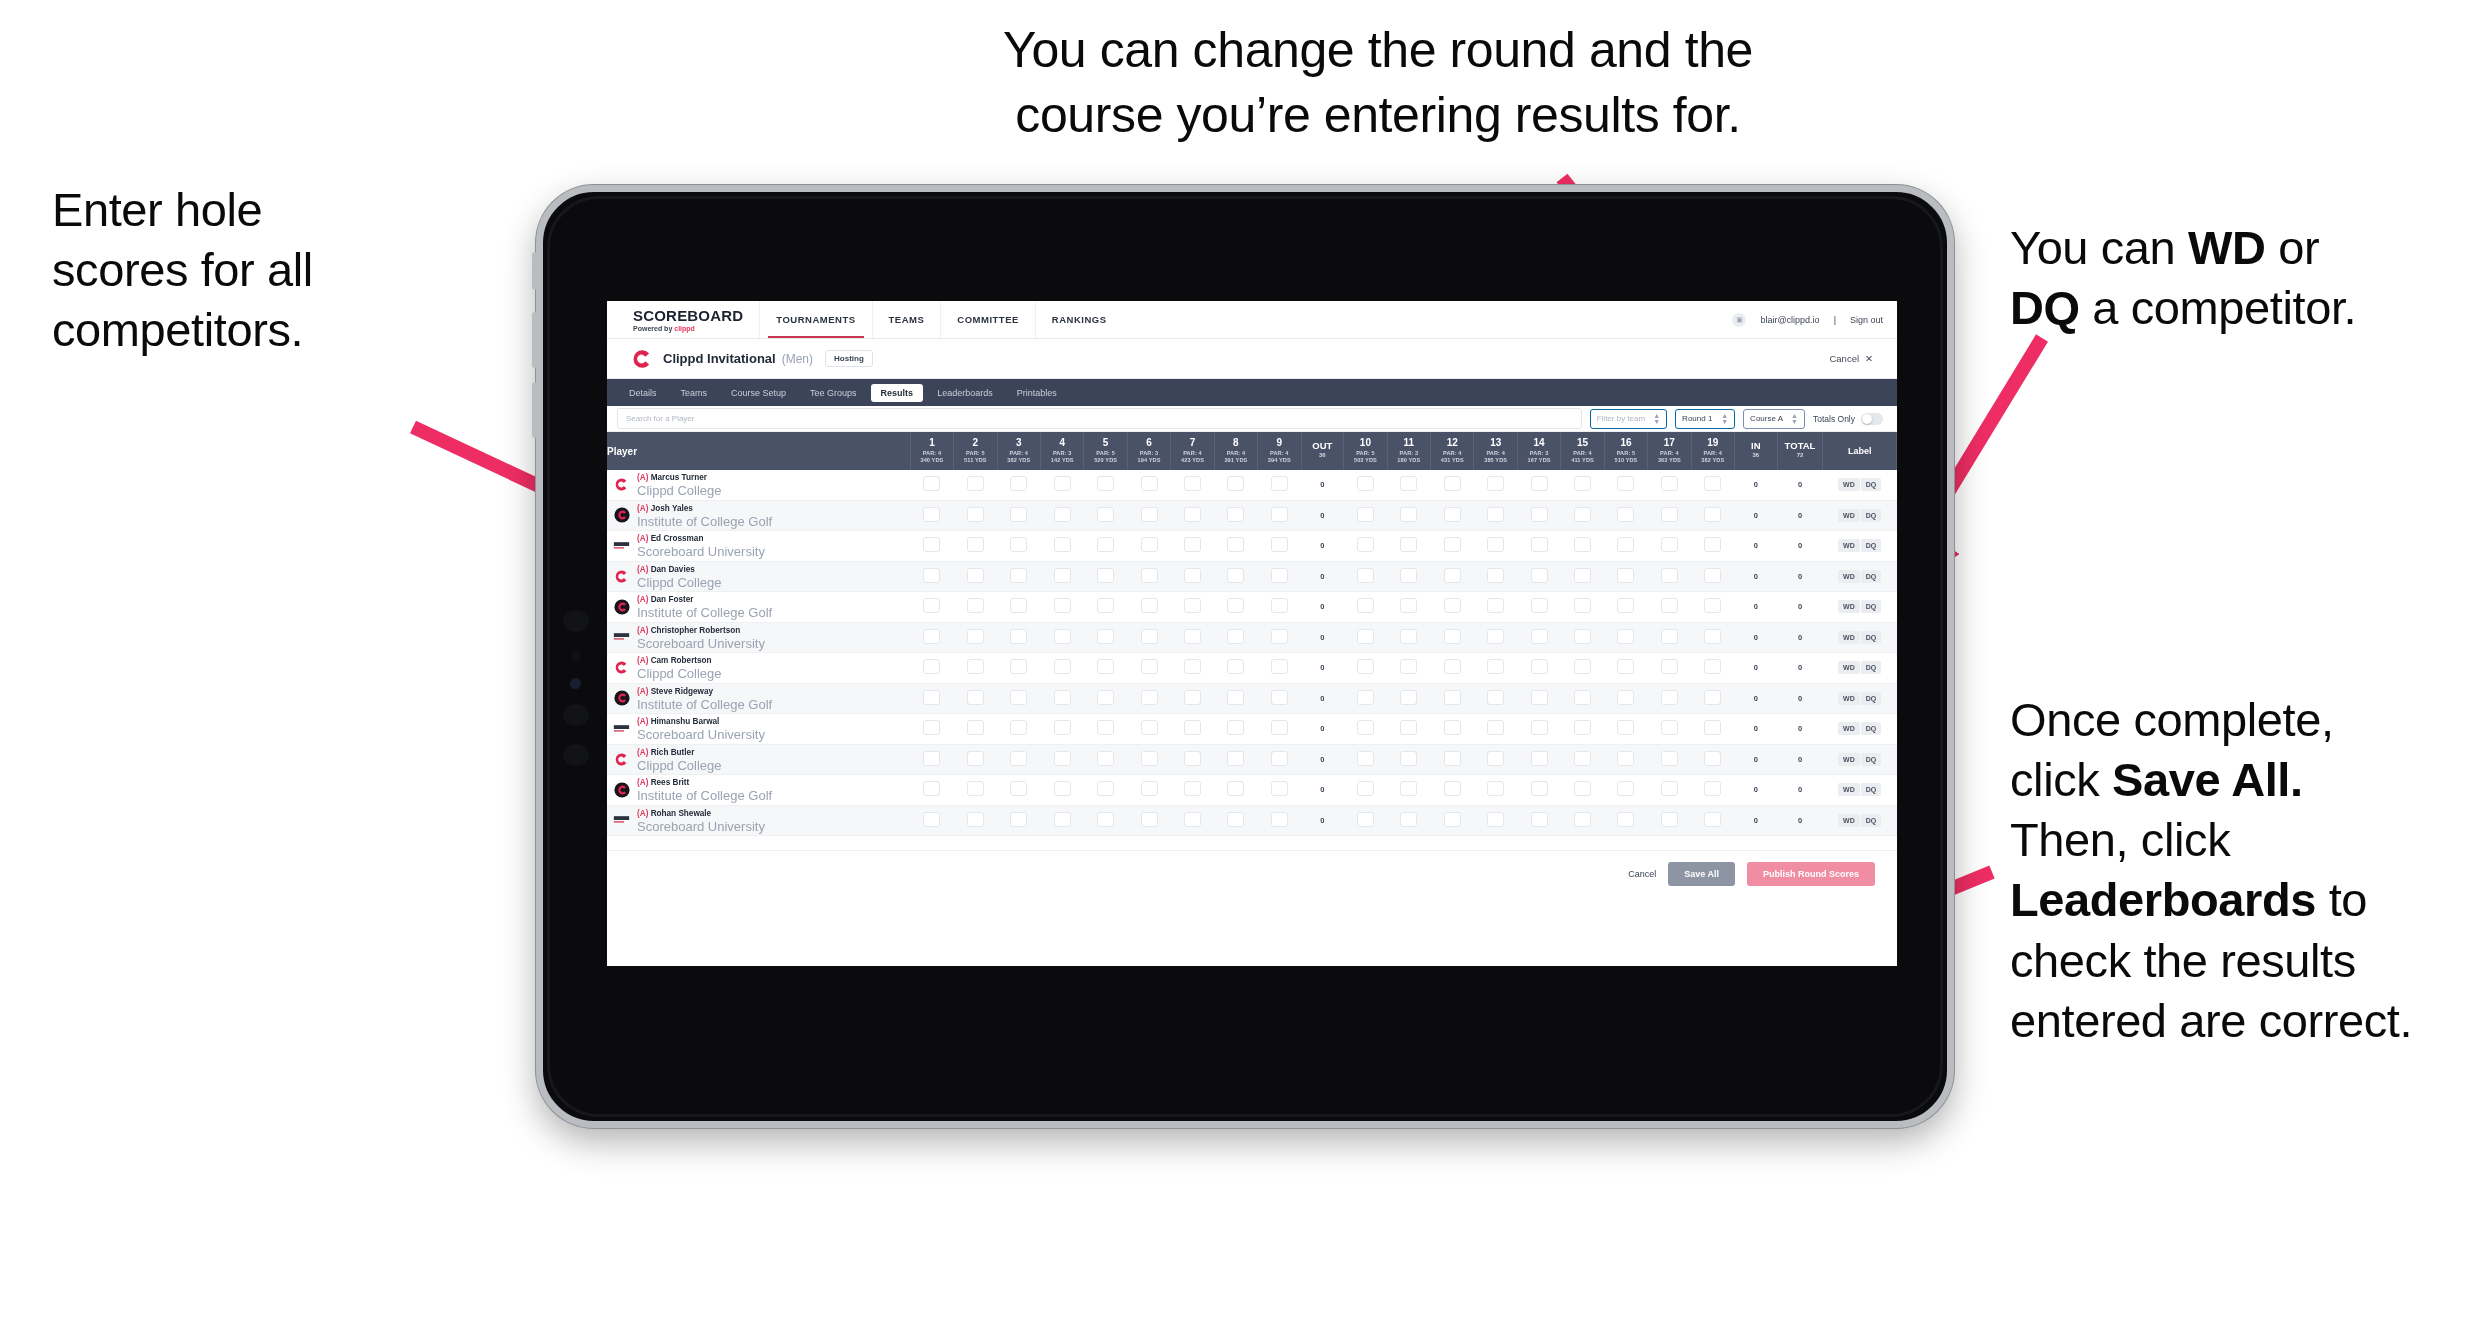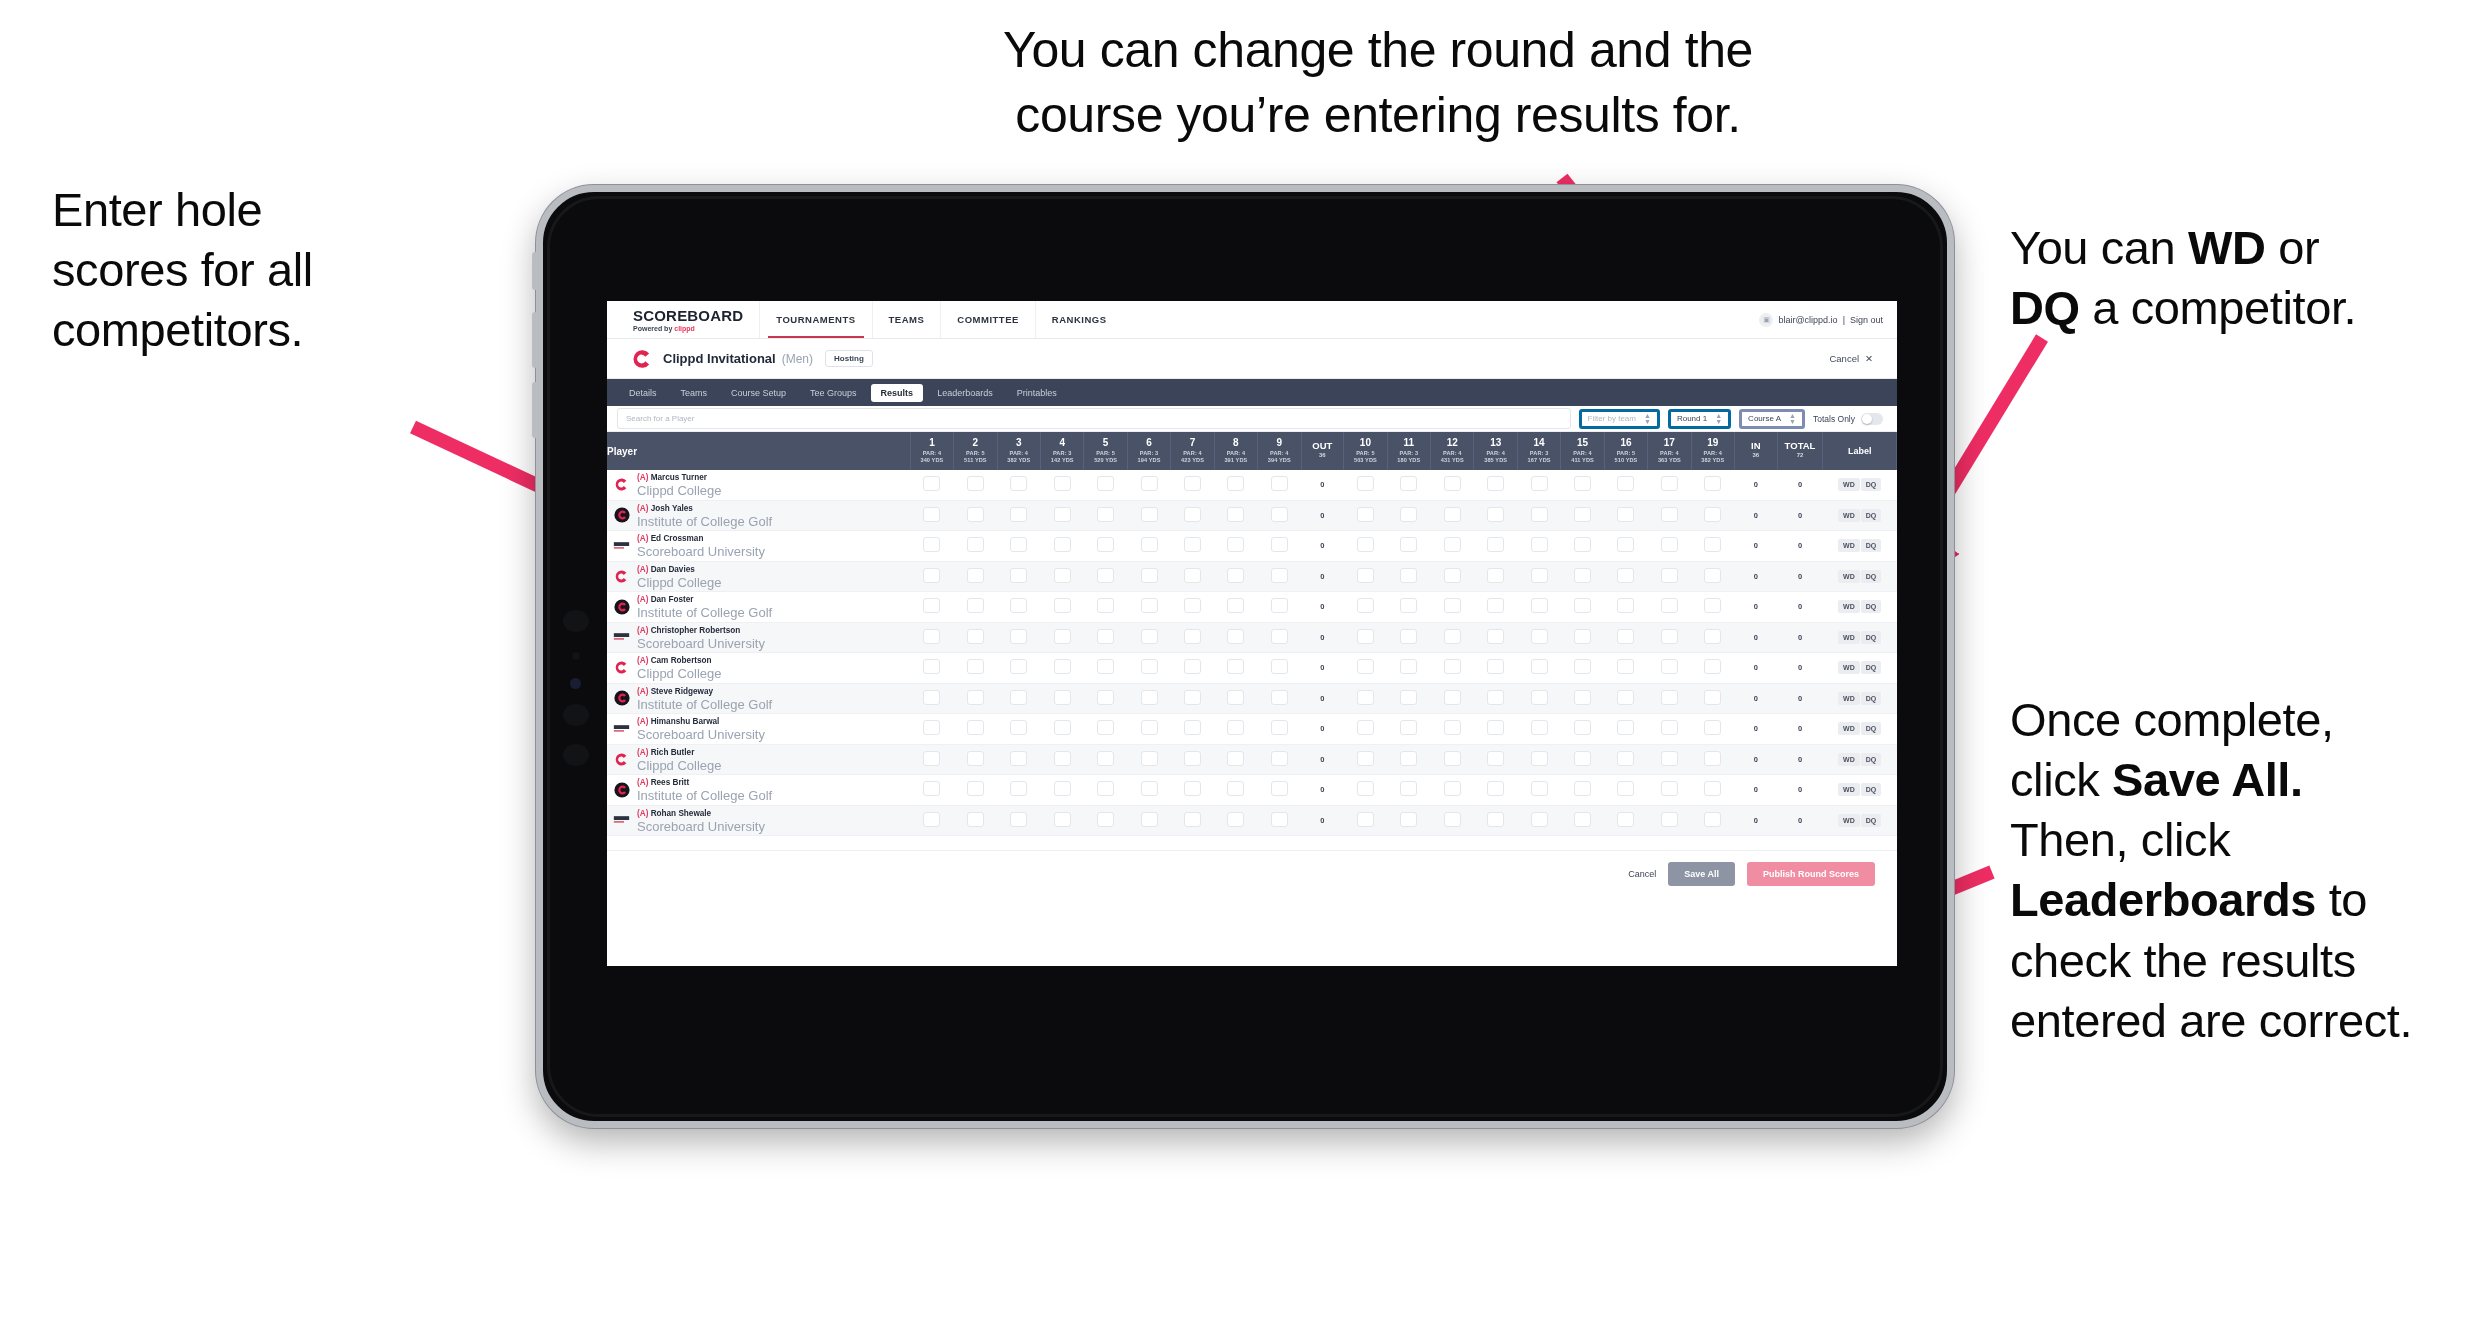"blair@clippd.io" .topnav-right { gap: 5px -> 14px }
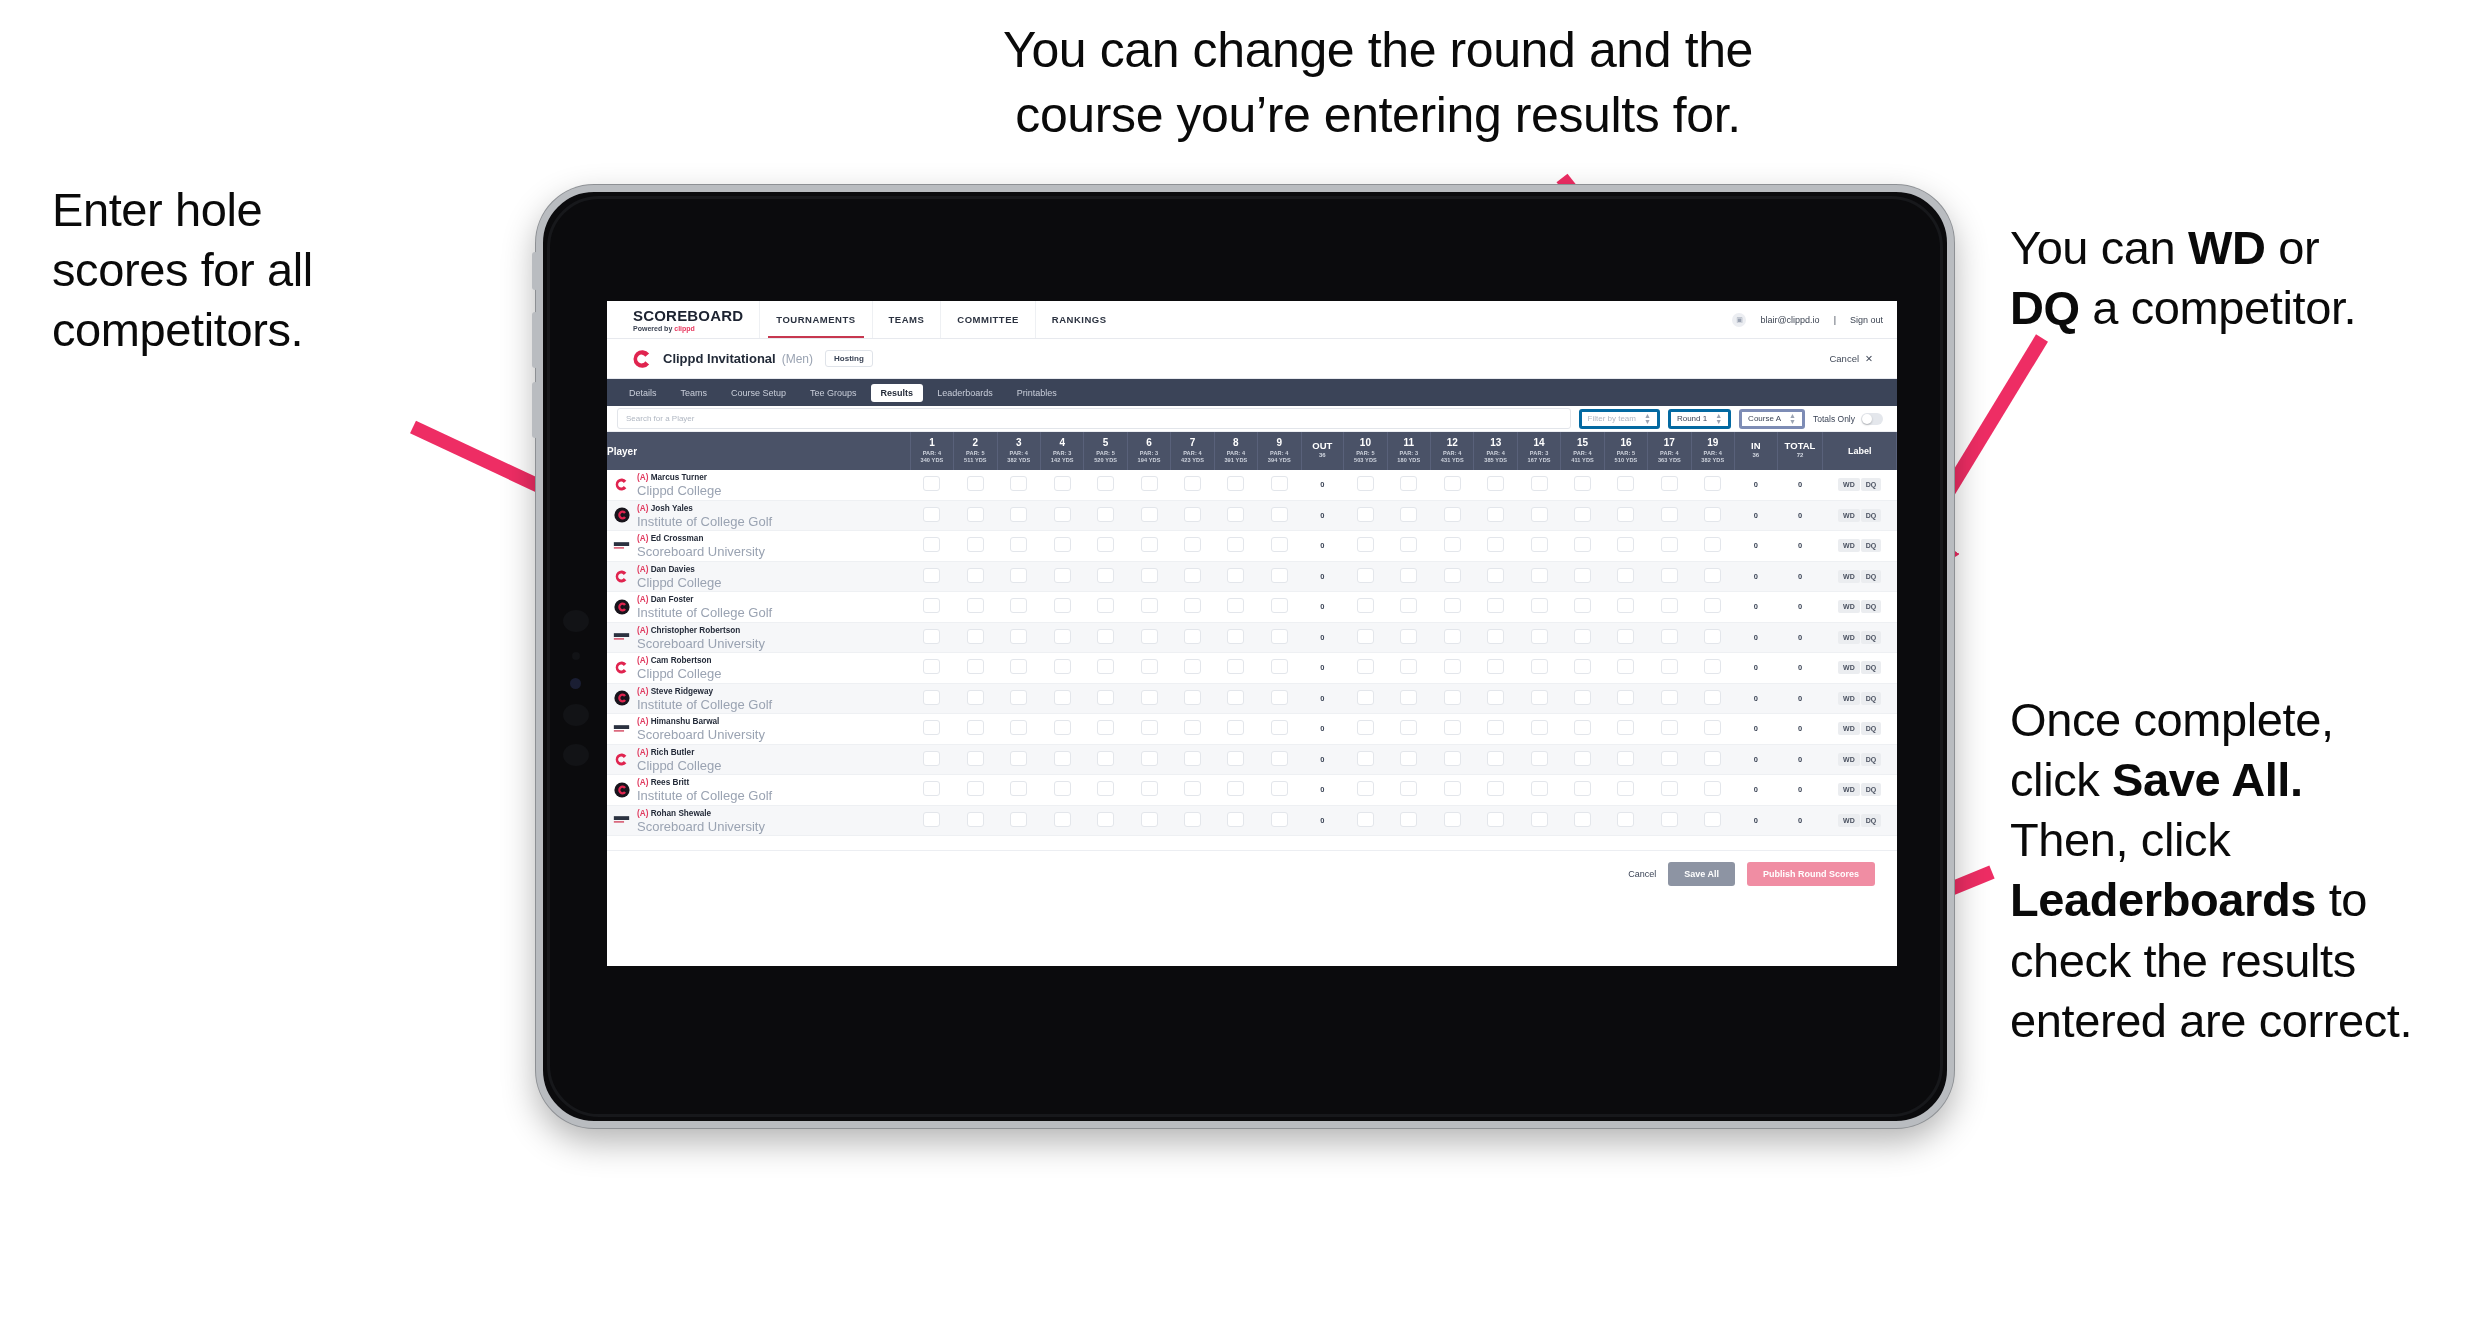"Filter by team" .selbox { border: 3px solid #0369a1 -> 1px solid #0369a1 }
